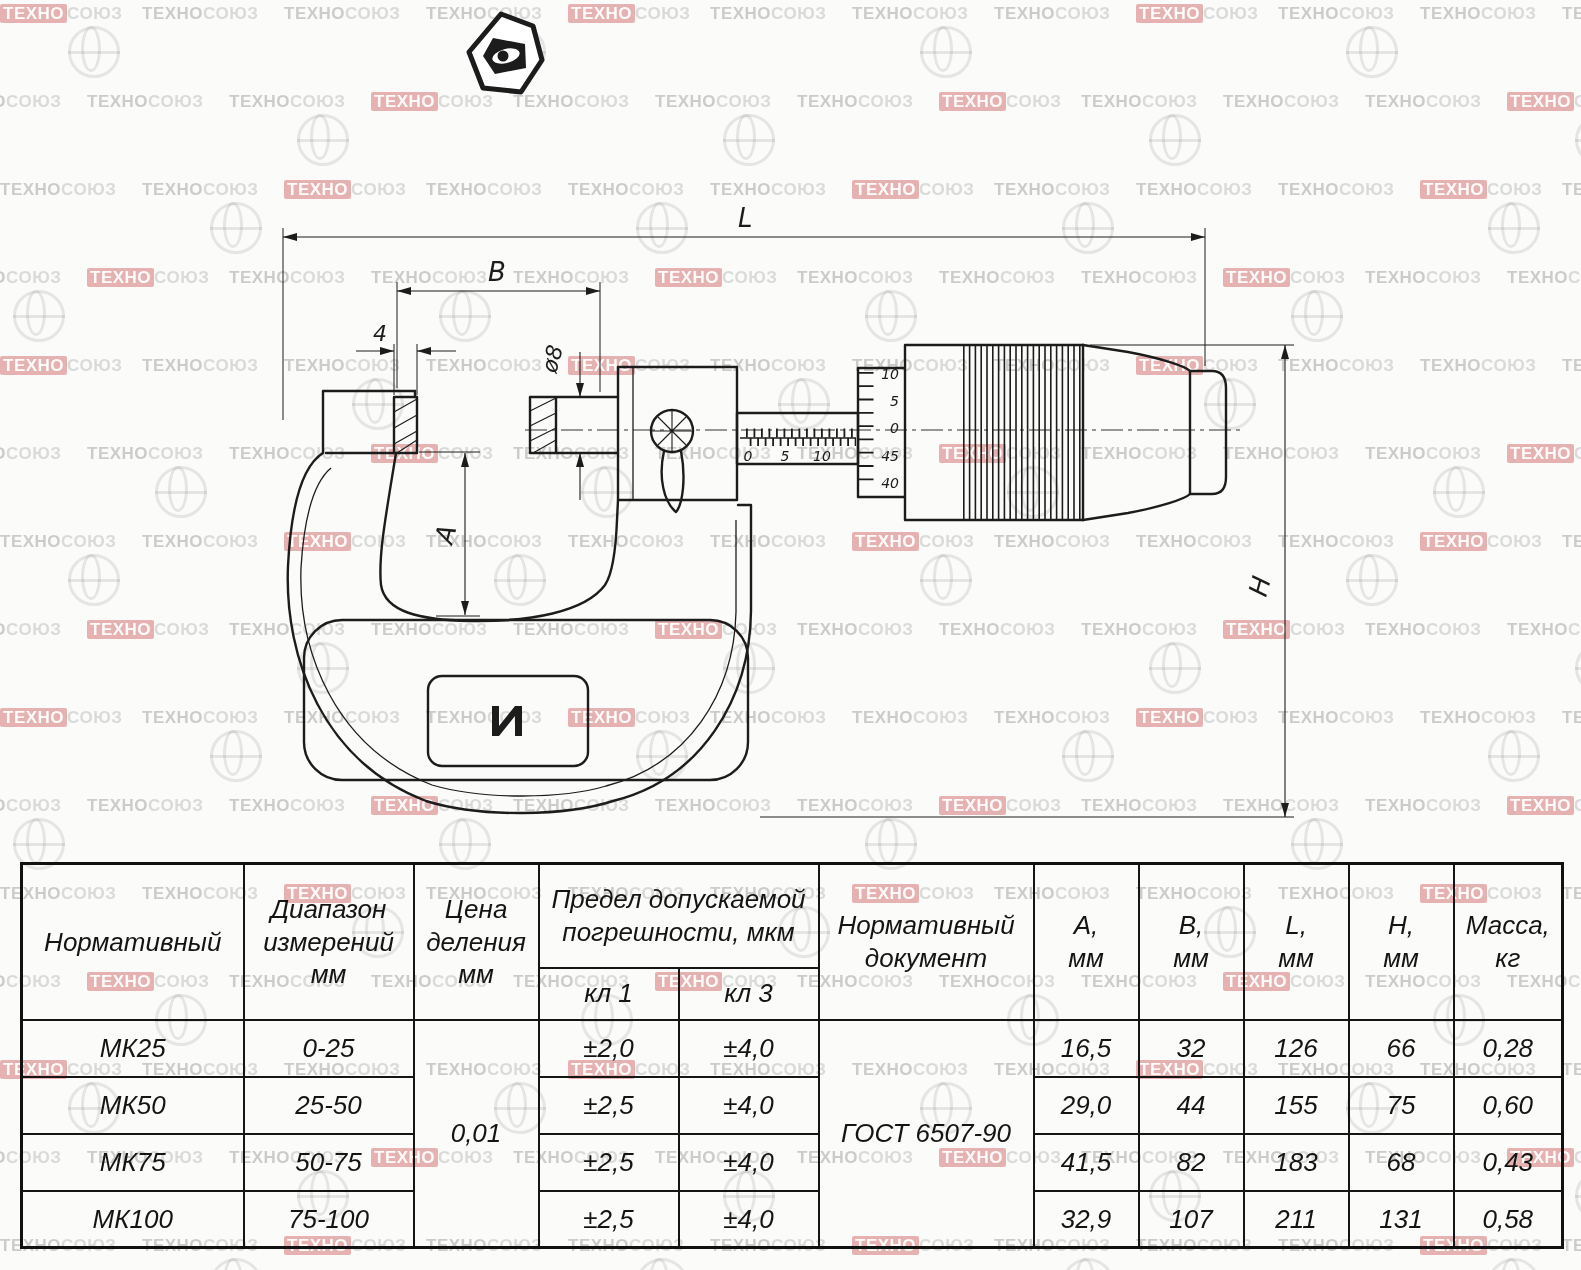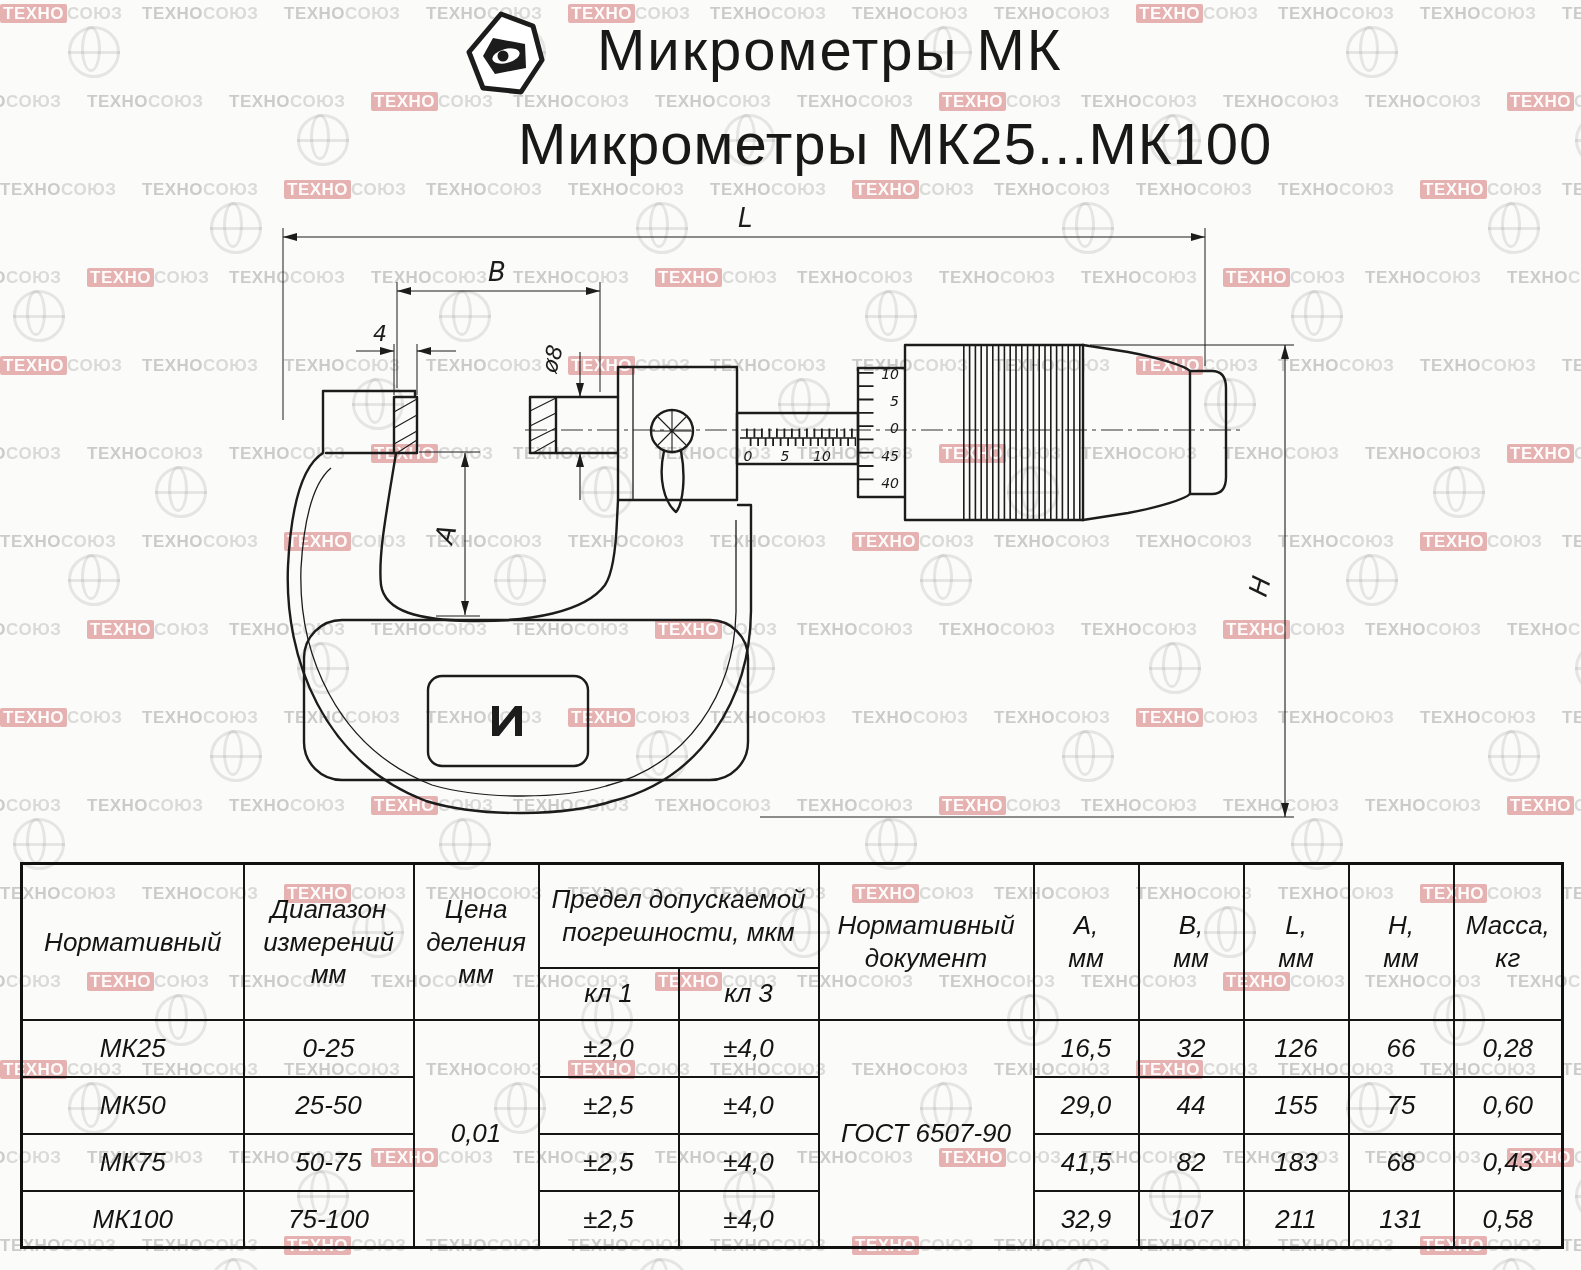"Микрометры МК" h1.title1 { html: <h1>Микрометры МК</h1> -> none }
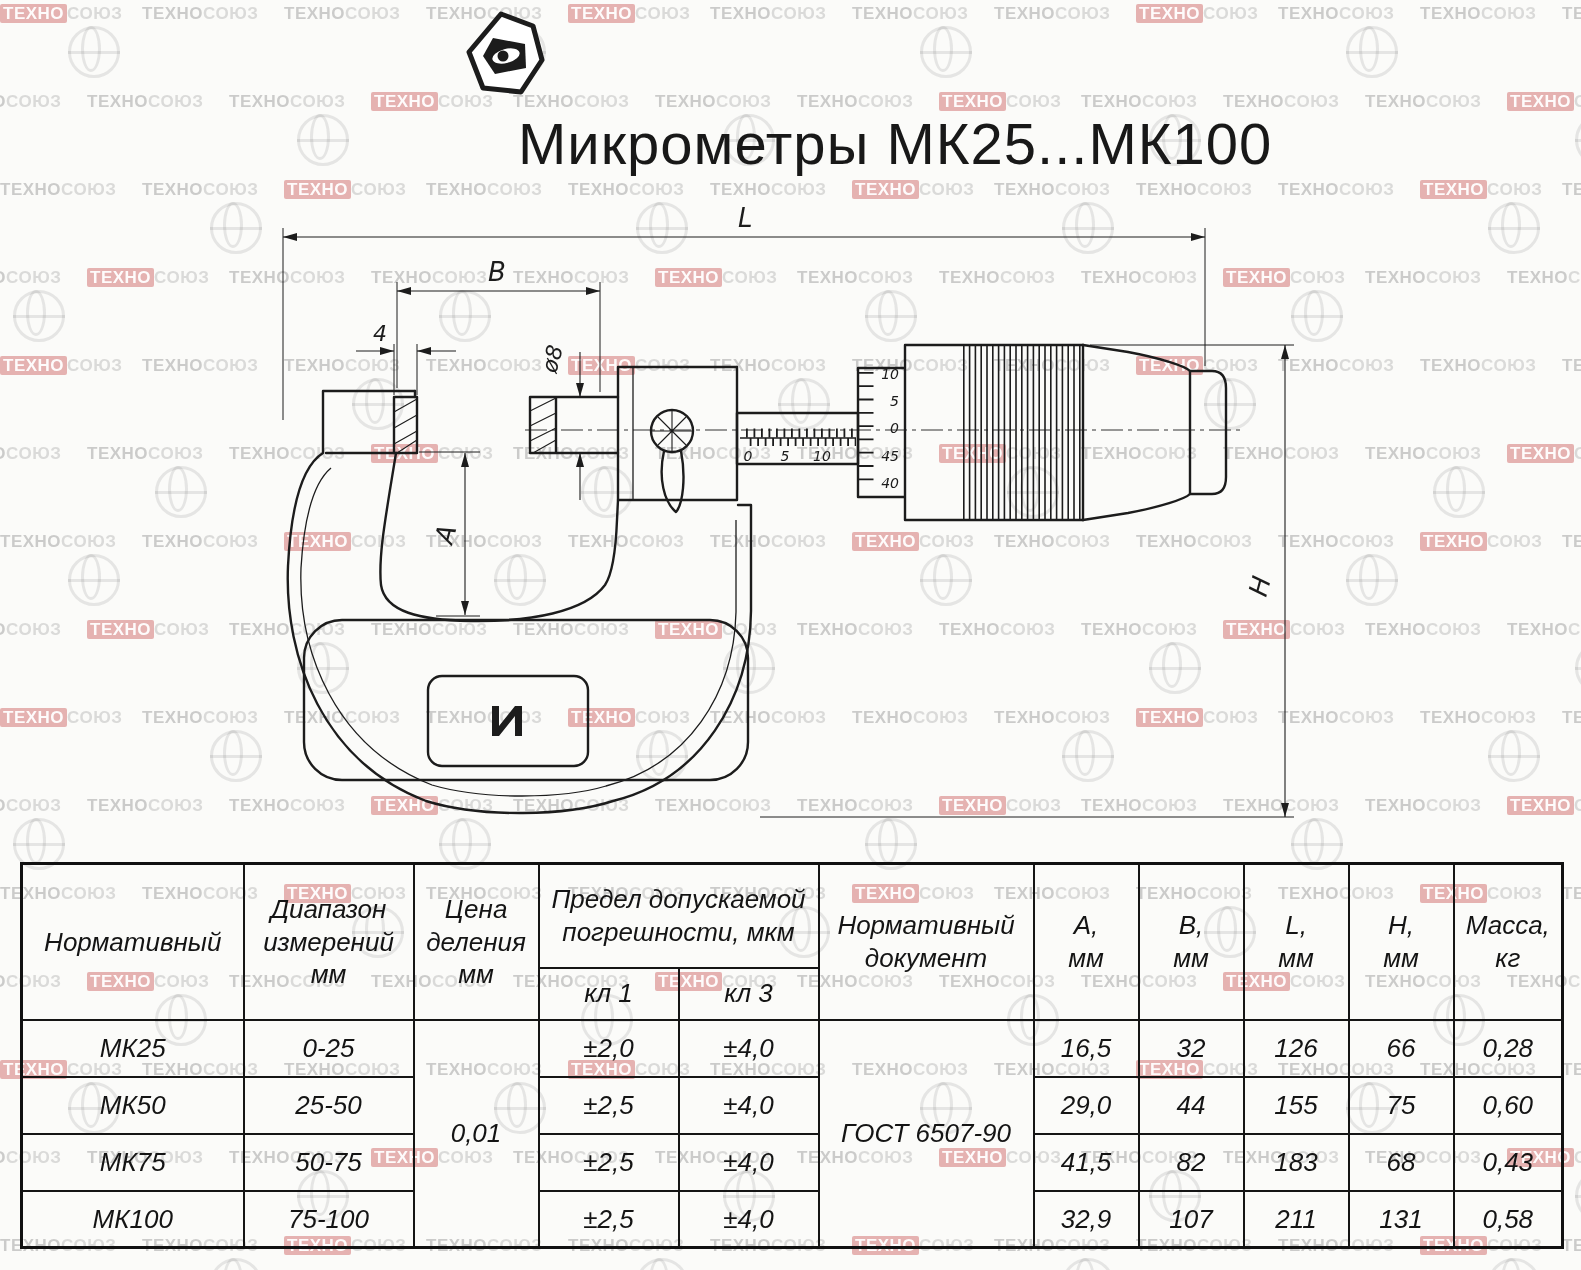"Микрометры МК25...МК100" h1.title2 { html: <h1>Микрометры МК25...МК100</h1> -> none }
